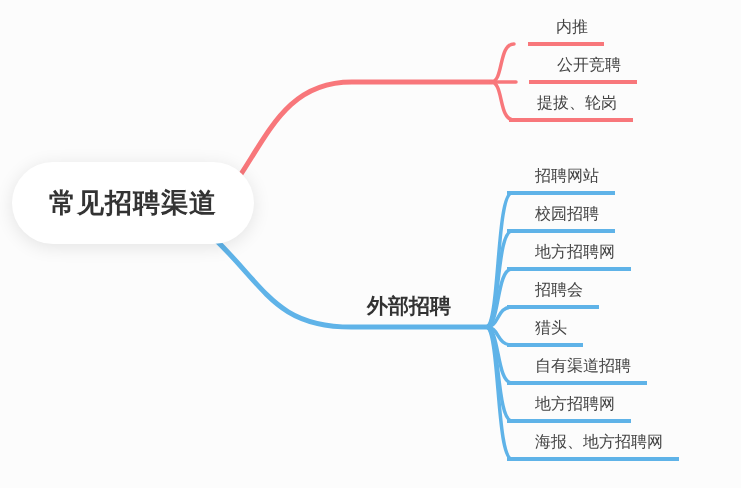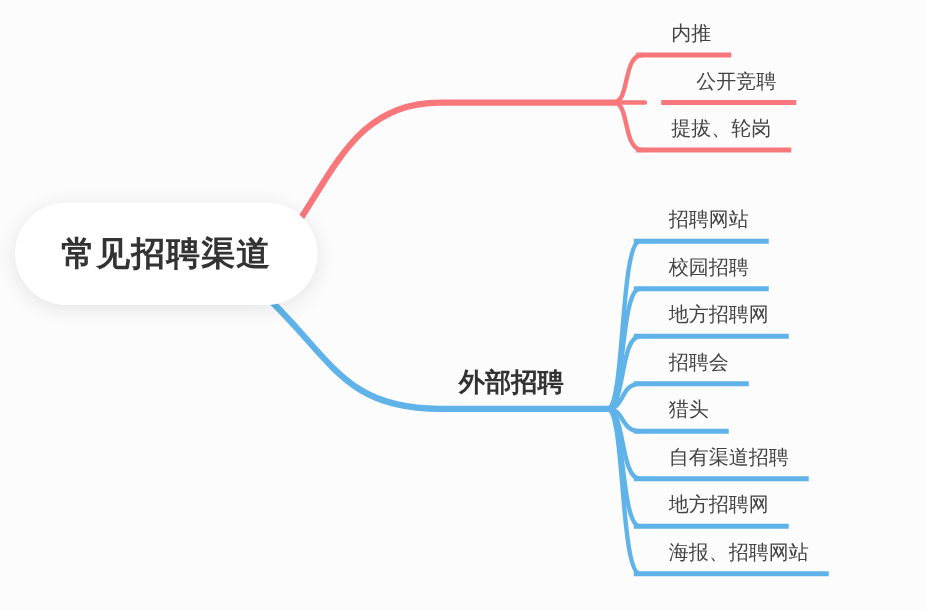"内推" div.child { left: 509px -> 528px }
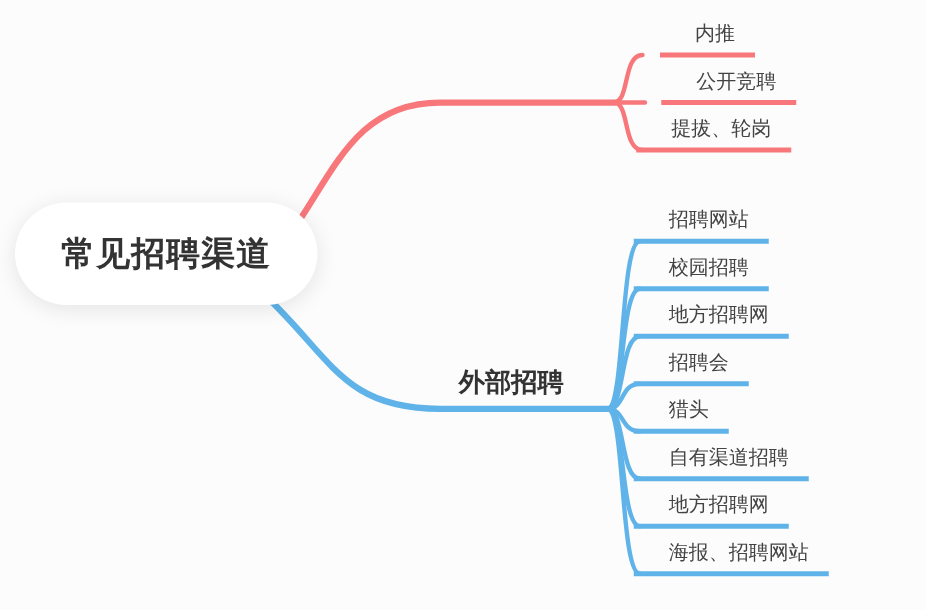"海报、招聘网站" div.child { text: 招聘网站 -> 地方招聘网 }
